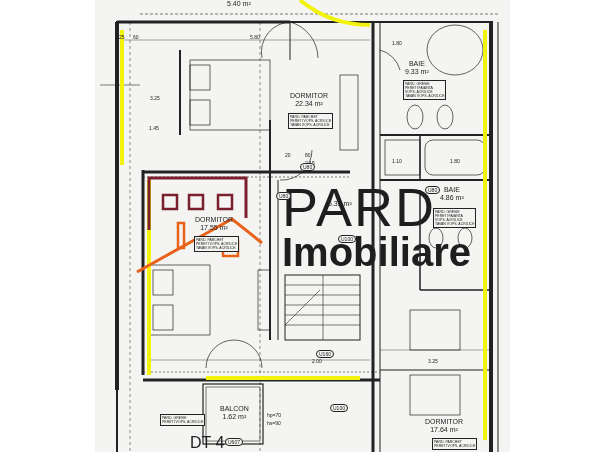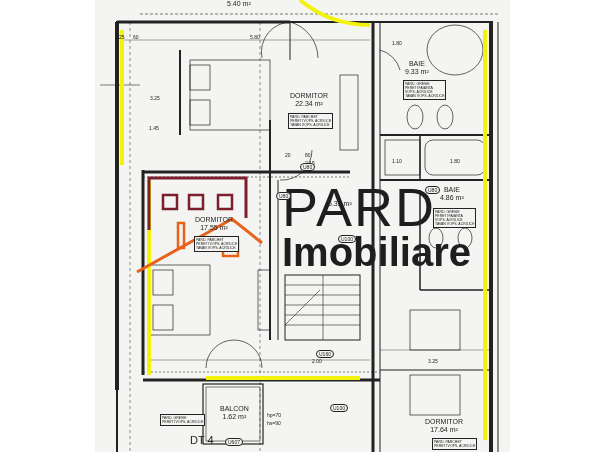"DT 4" .dt { font-size: 11px -> 16px }
